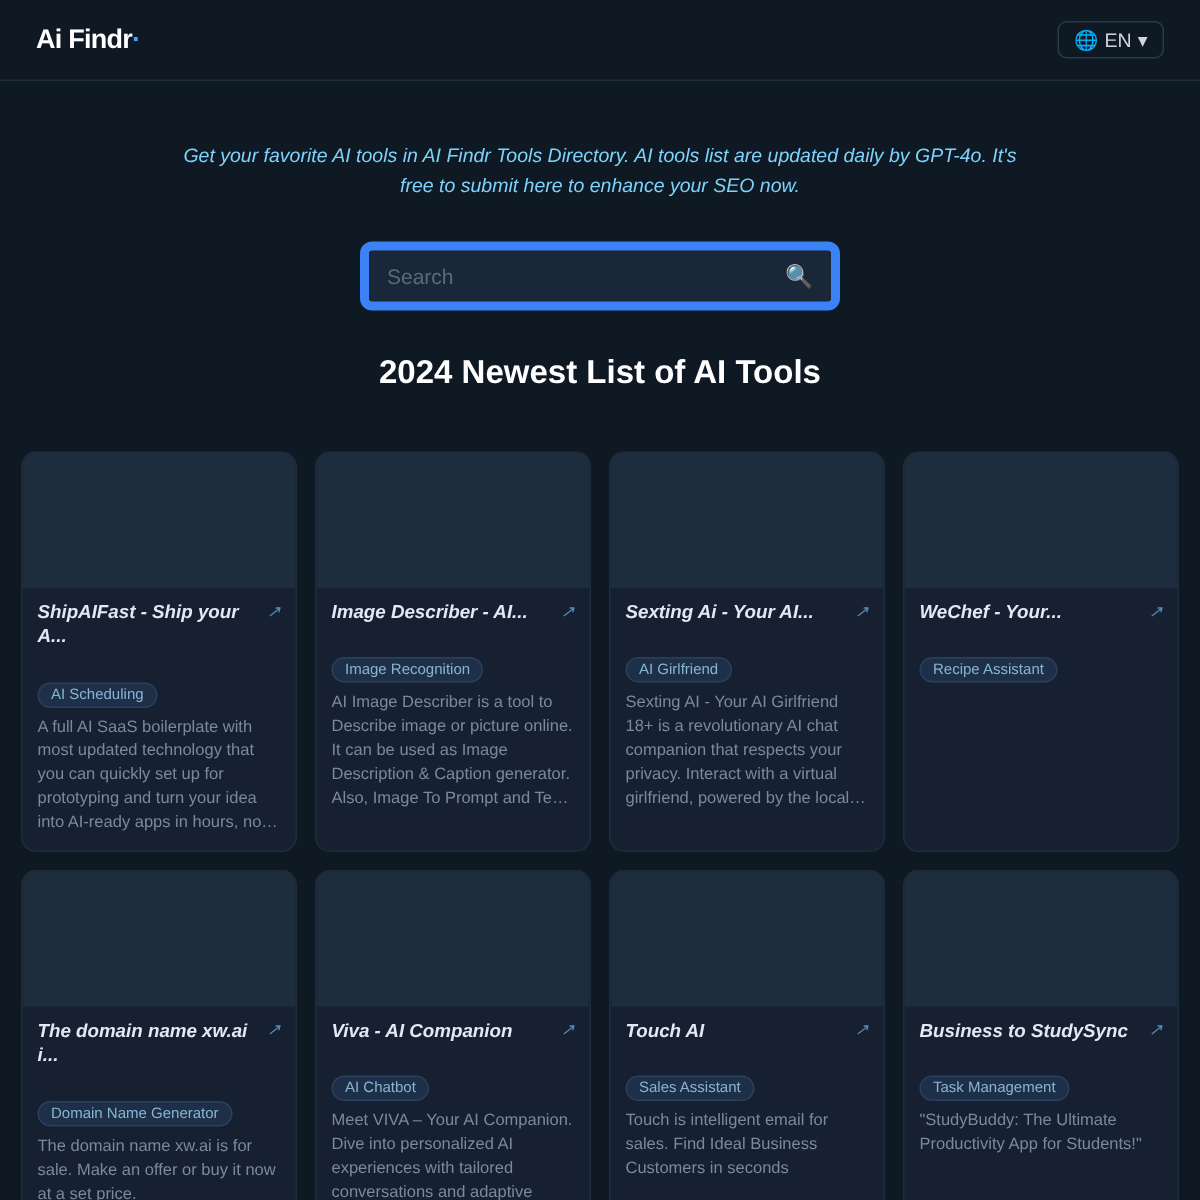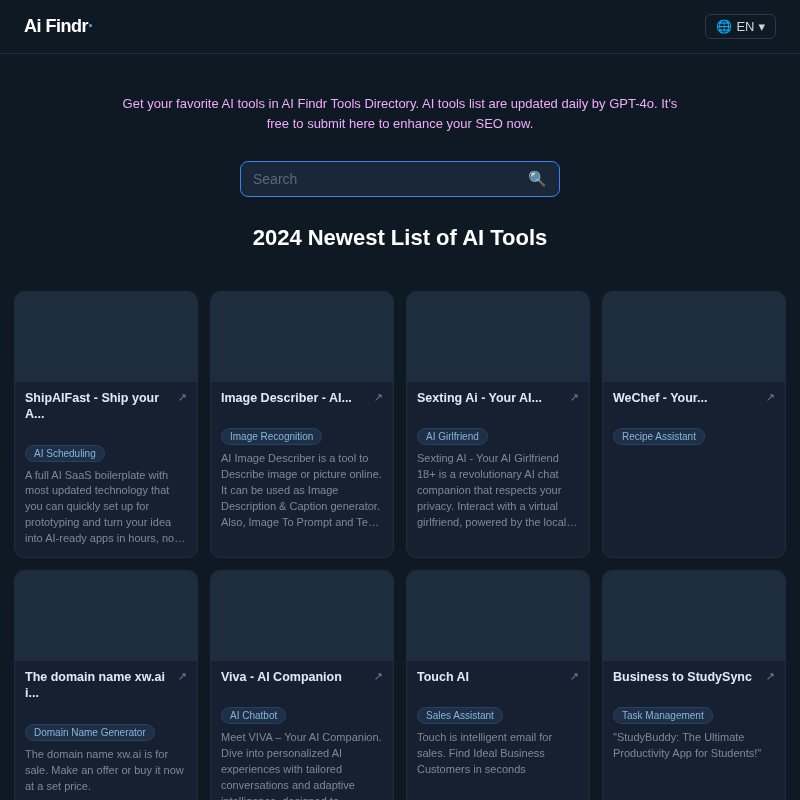"Get your favorite AI tools" .hero-sub { color: #f0abfc -> #7dd3fc; font-style: none -> italic }
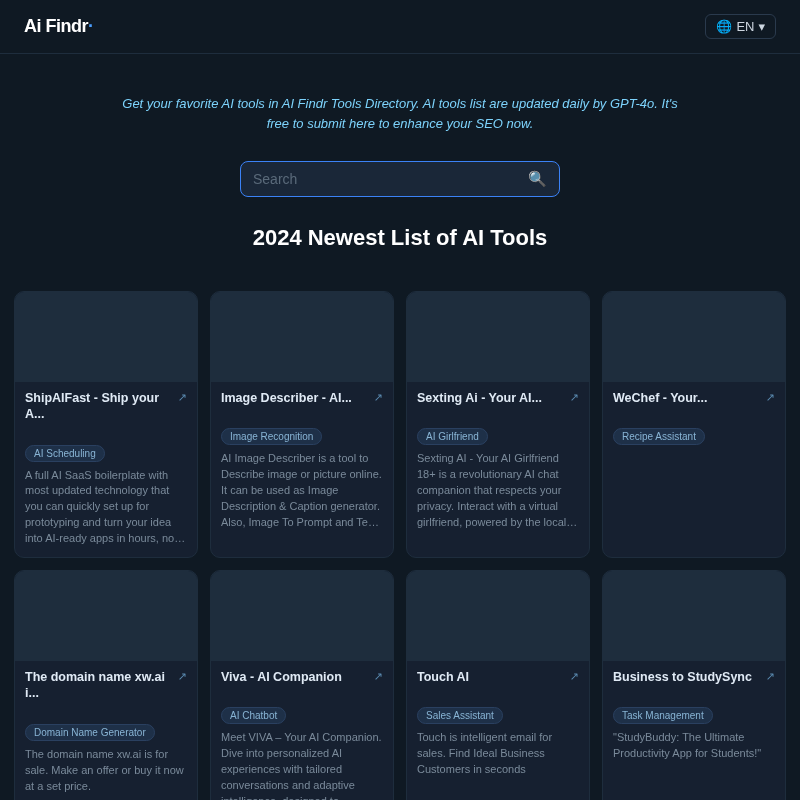"Search" .search-wrap { border: 1px solid #3b82f6 -> 6px solid #3b82f6 }
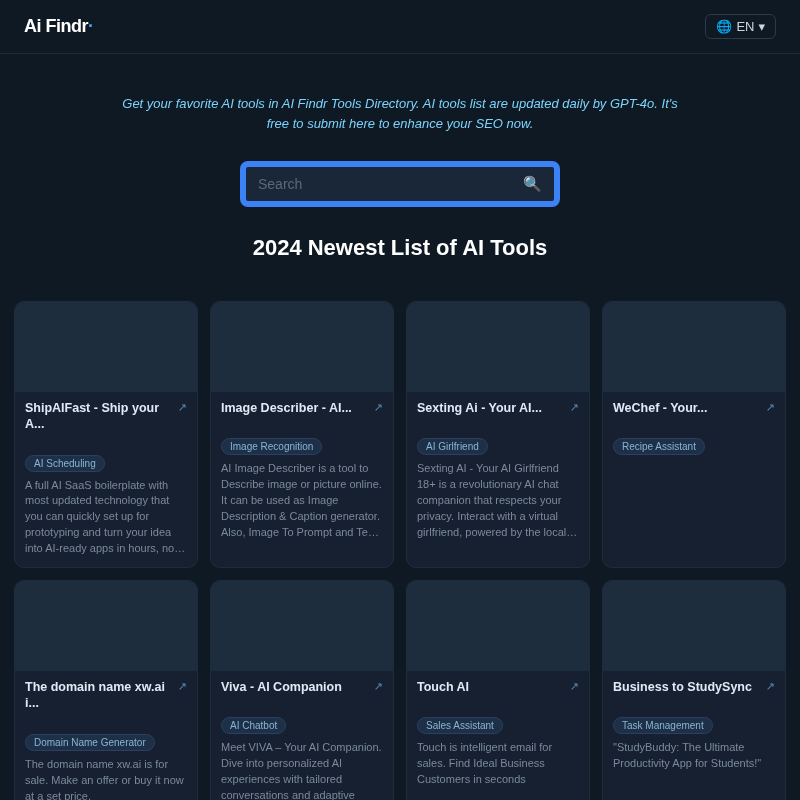"ShipAIFast - Ship your A..." .tool-title-row { font-style: none -> italic }
